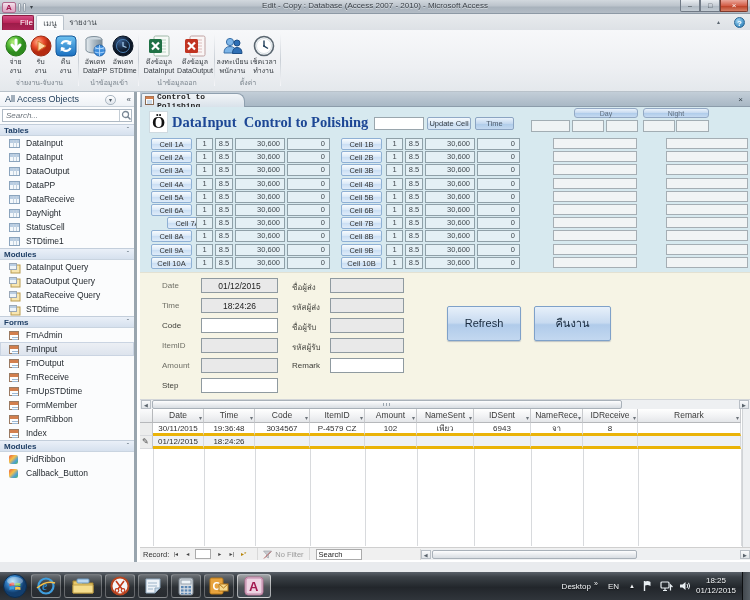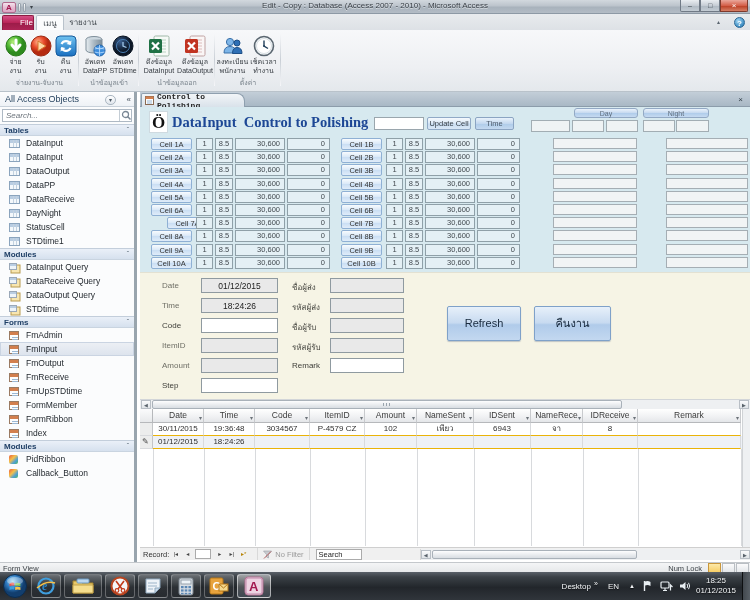"DataReceive Query" div.navitem { order: before "DataOutput Query" -> after "DataOutput Query" }
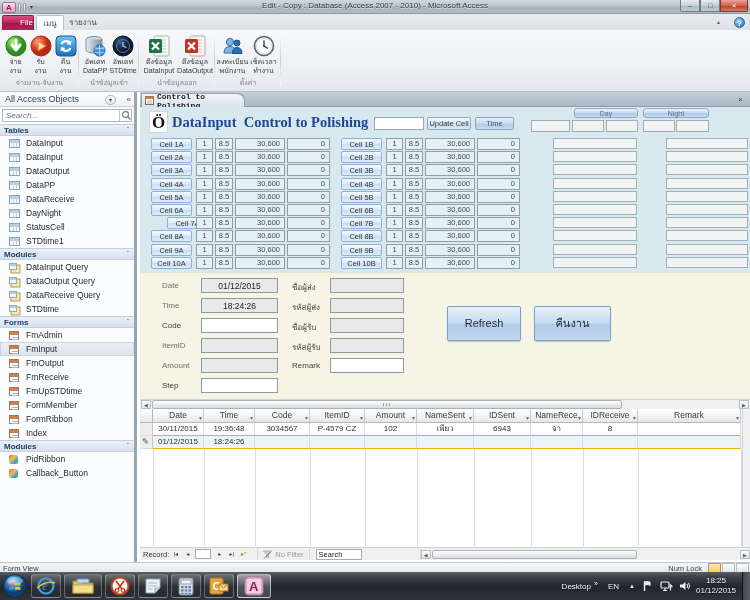"30/11/2015" .dsrow .cell { border-bottom: 1px solid #eab308 -> 3px solid #eab308 }
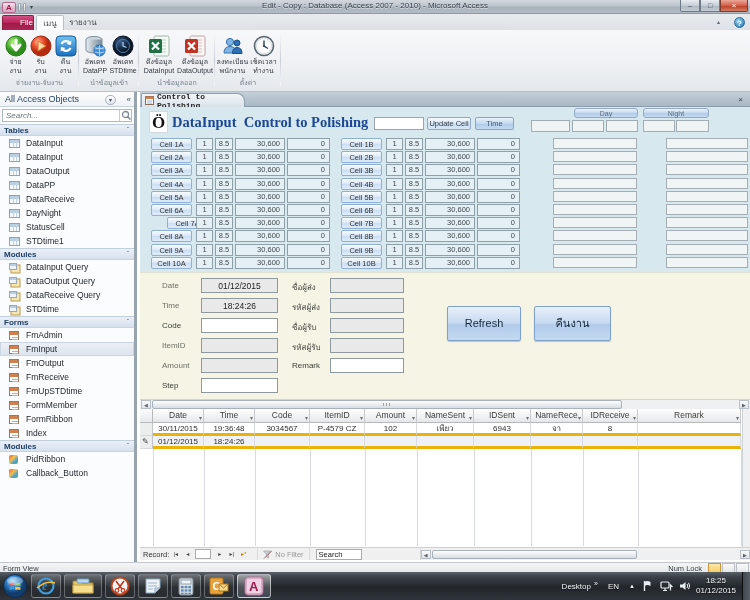"Form View" div.abs { html: <div> <div>Form View</div> <div>Num Lock</div> <div></div> <div></div> <div></div> </div> -> none }
